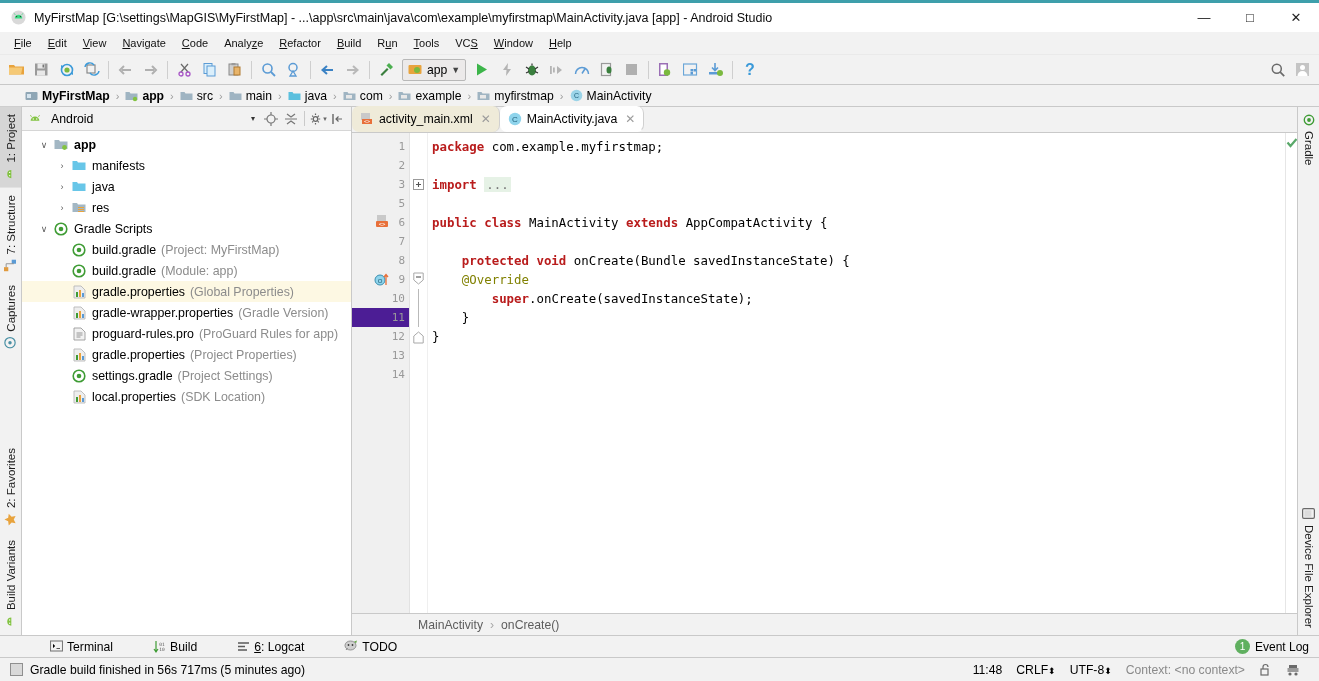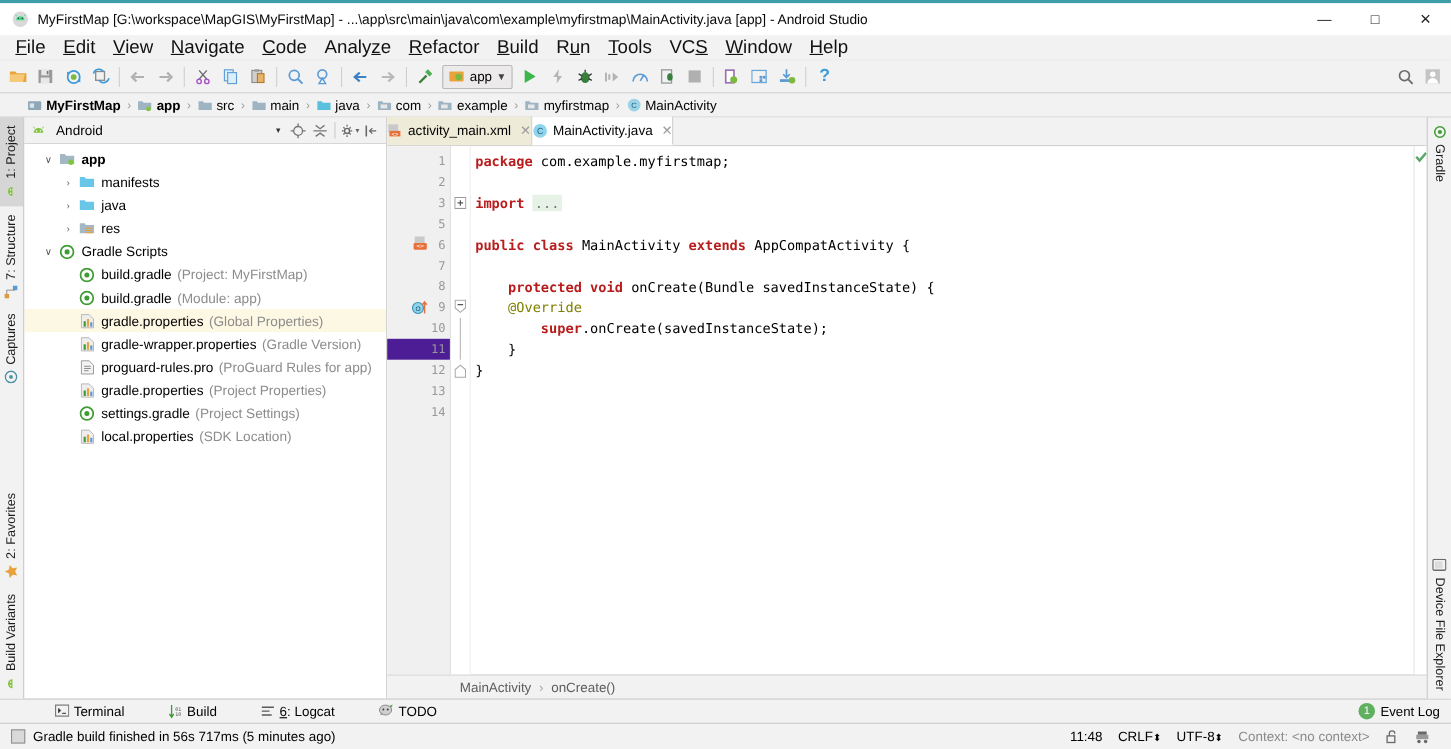"MyFirstMap [G:\workspace\MapGIS\MyFirstMap] -" span.title-text { text: workspace -> settings }
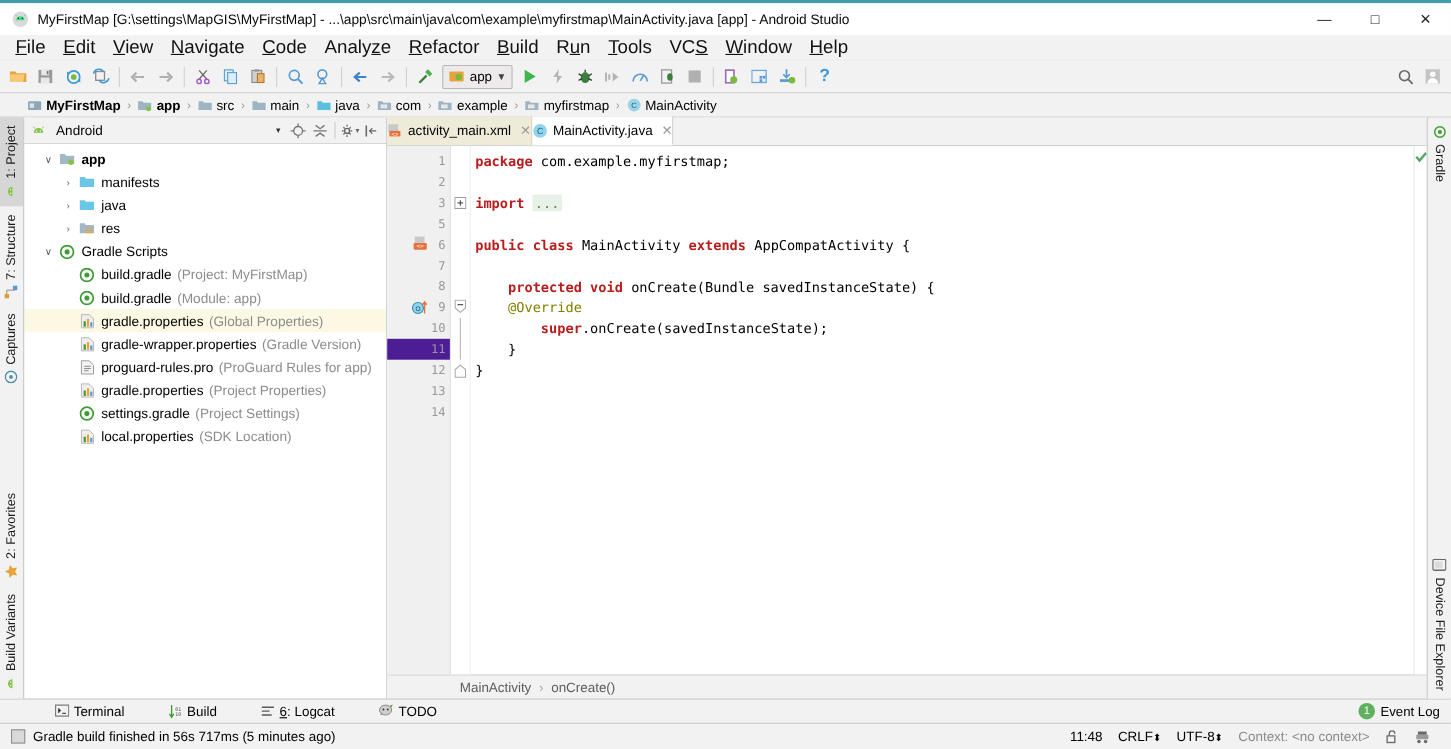"File" .menu-item { font-size: 17px -> 11px }
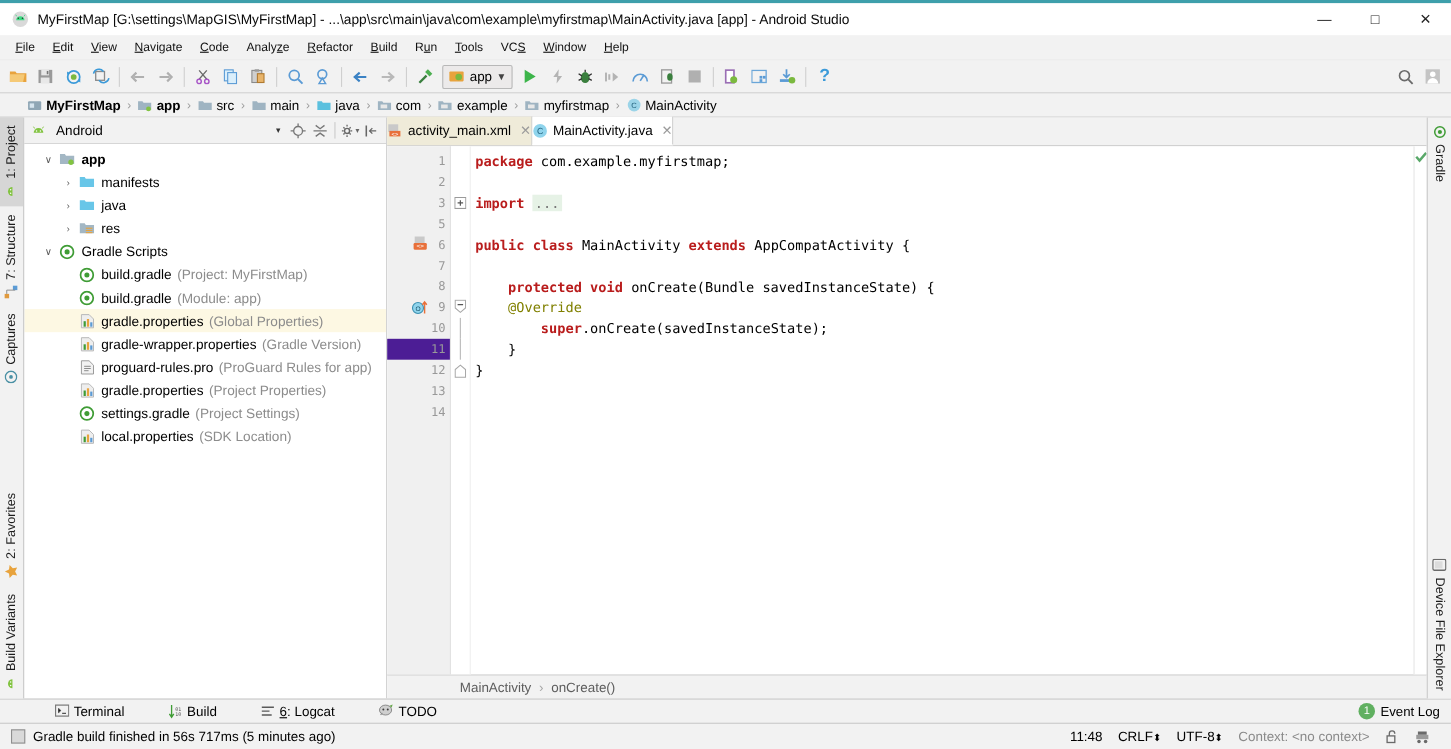"activity_main.xml" .etab { border-radius: none -> 7px; padding: 0 0 -> 0 8px }
